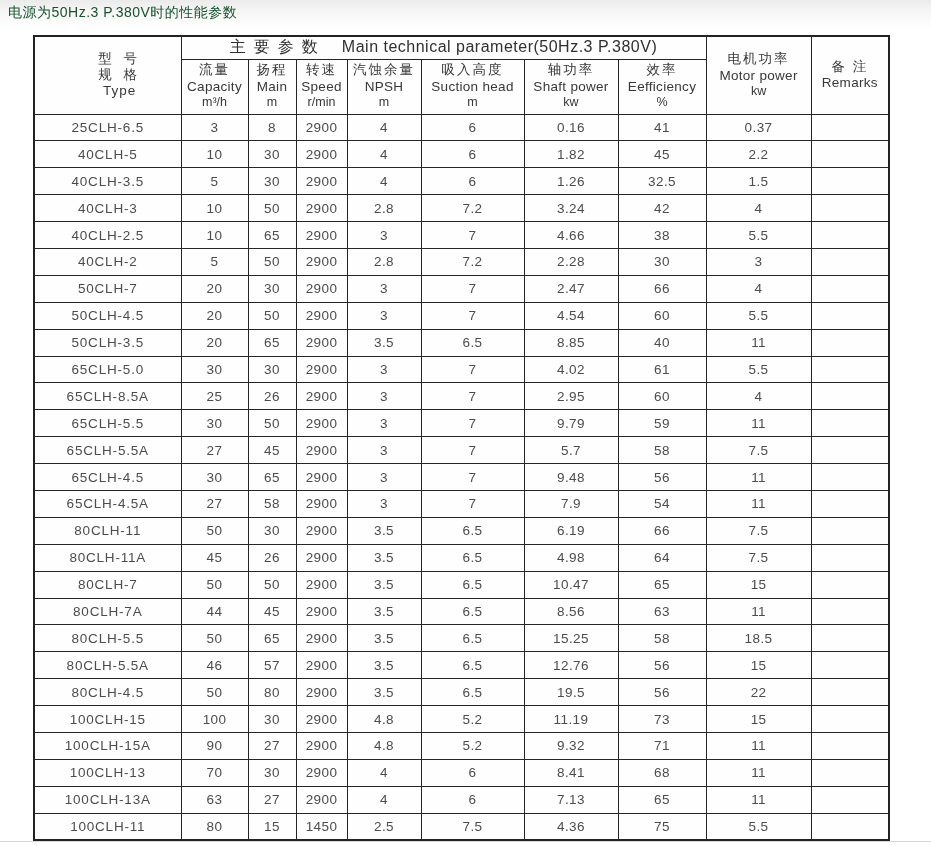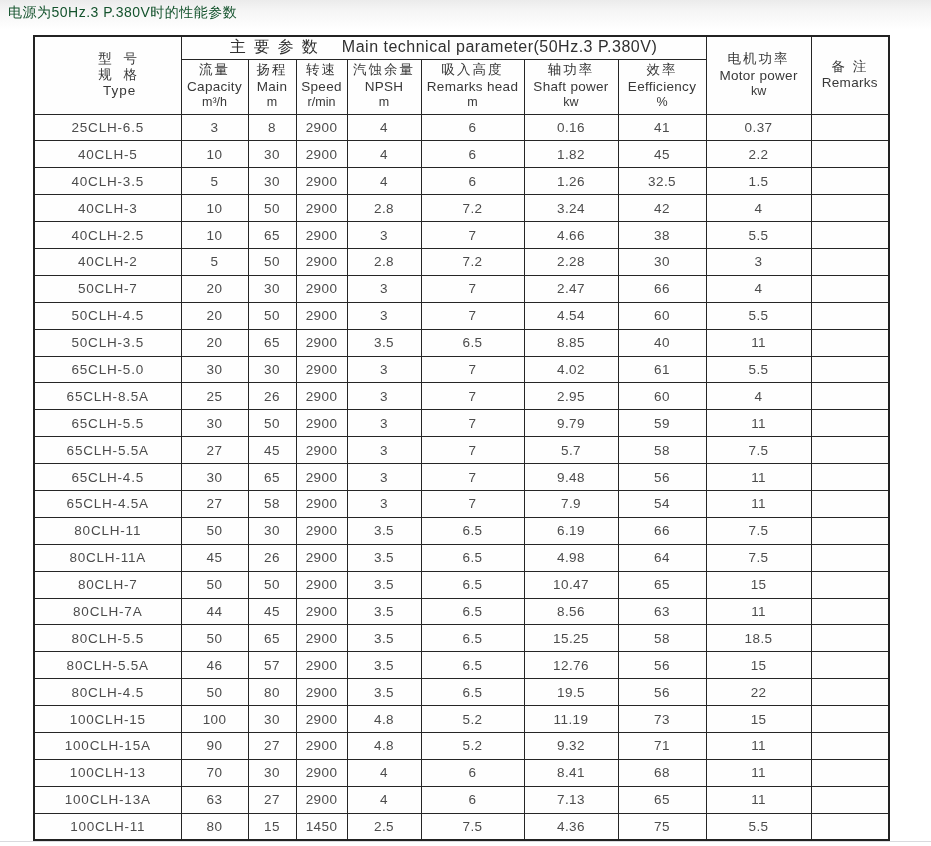"Remarks head" span.hdr-line { text: Remarks -> Suction }
